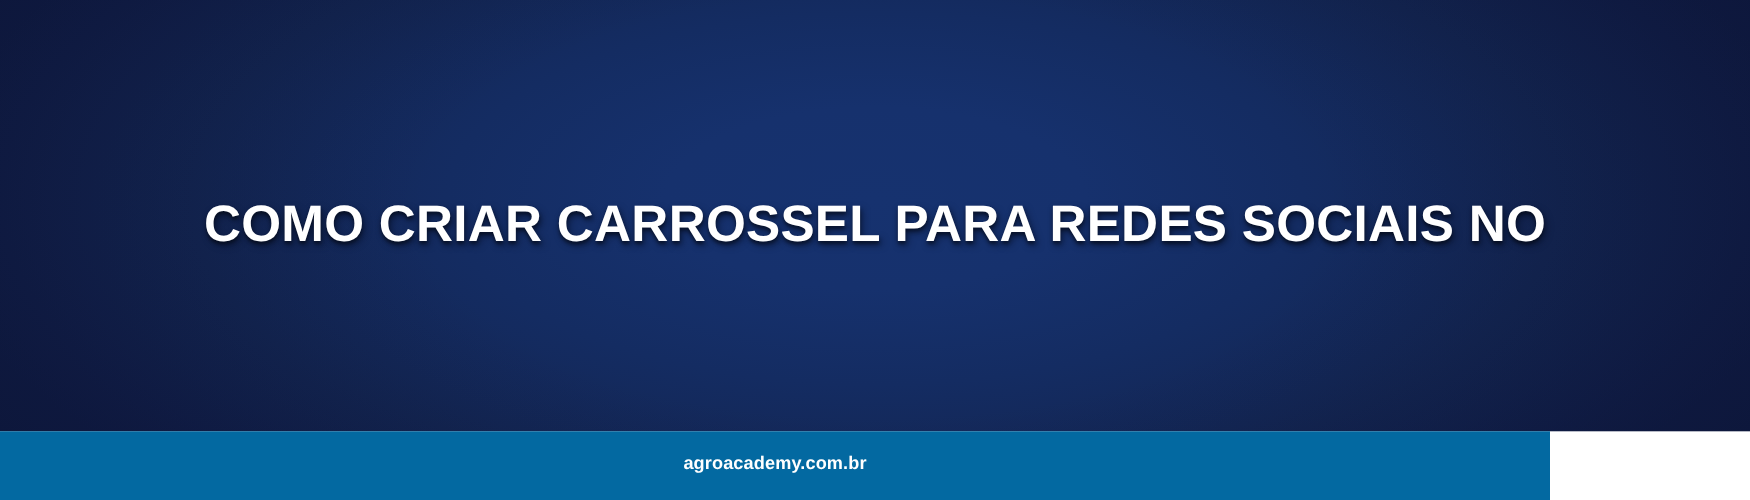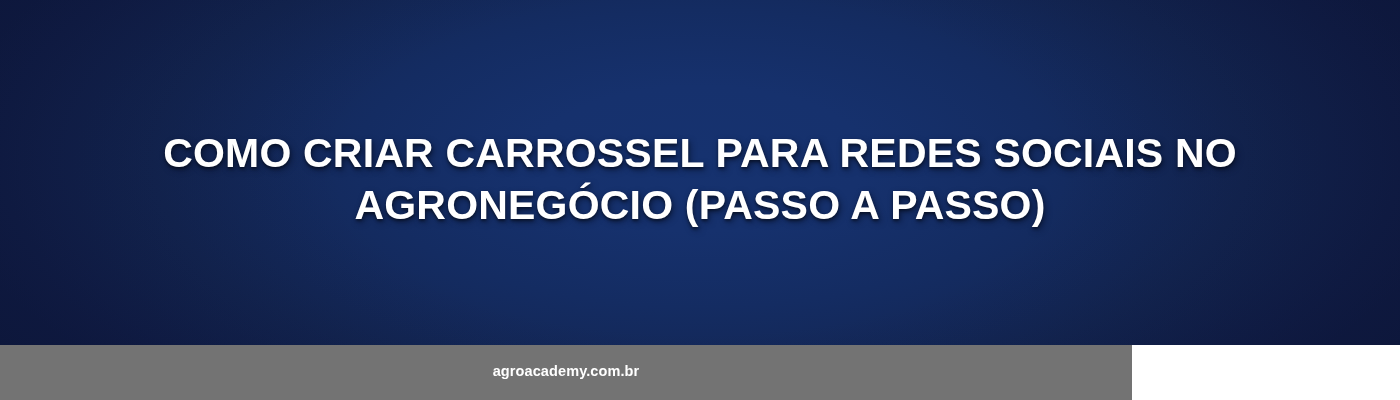"AGRONEGÓCIO (PASSO A PASSO)" span { html: <span>AGRONEGÓCIO (PASSO A PASSO)</span> -> none }
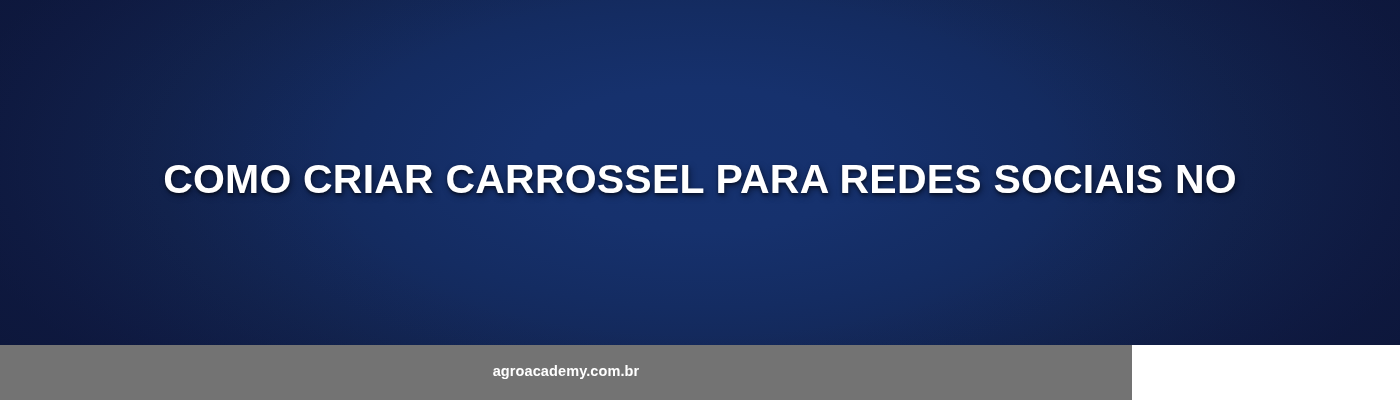"agroacademy.com.br" .footer-bar { background: #737373 -> #0369a1; width: 1132px -> 1240px }
